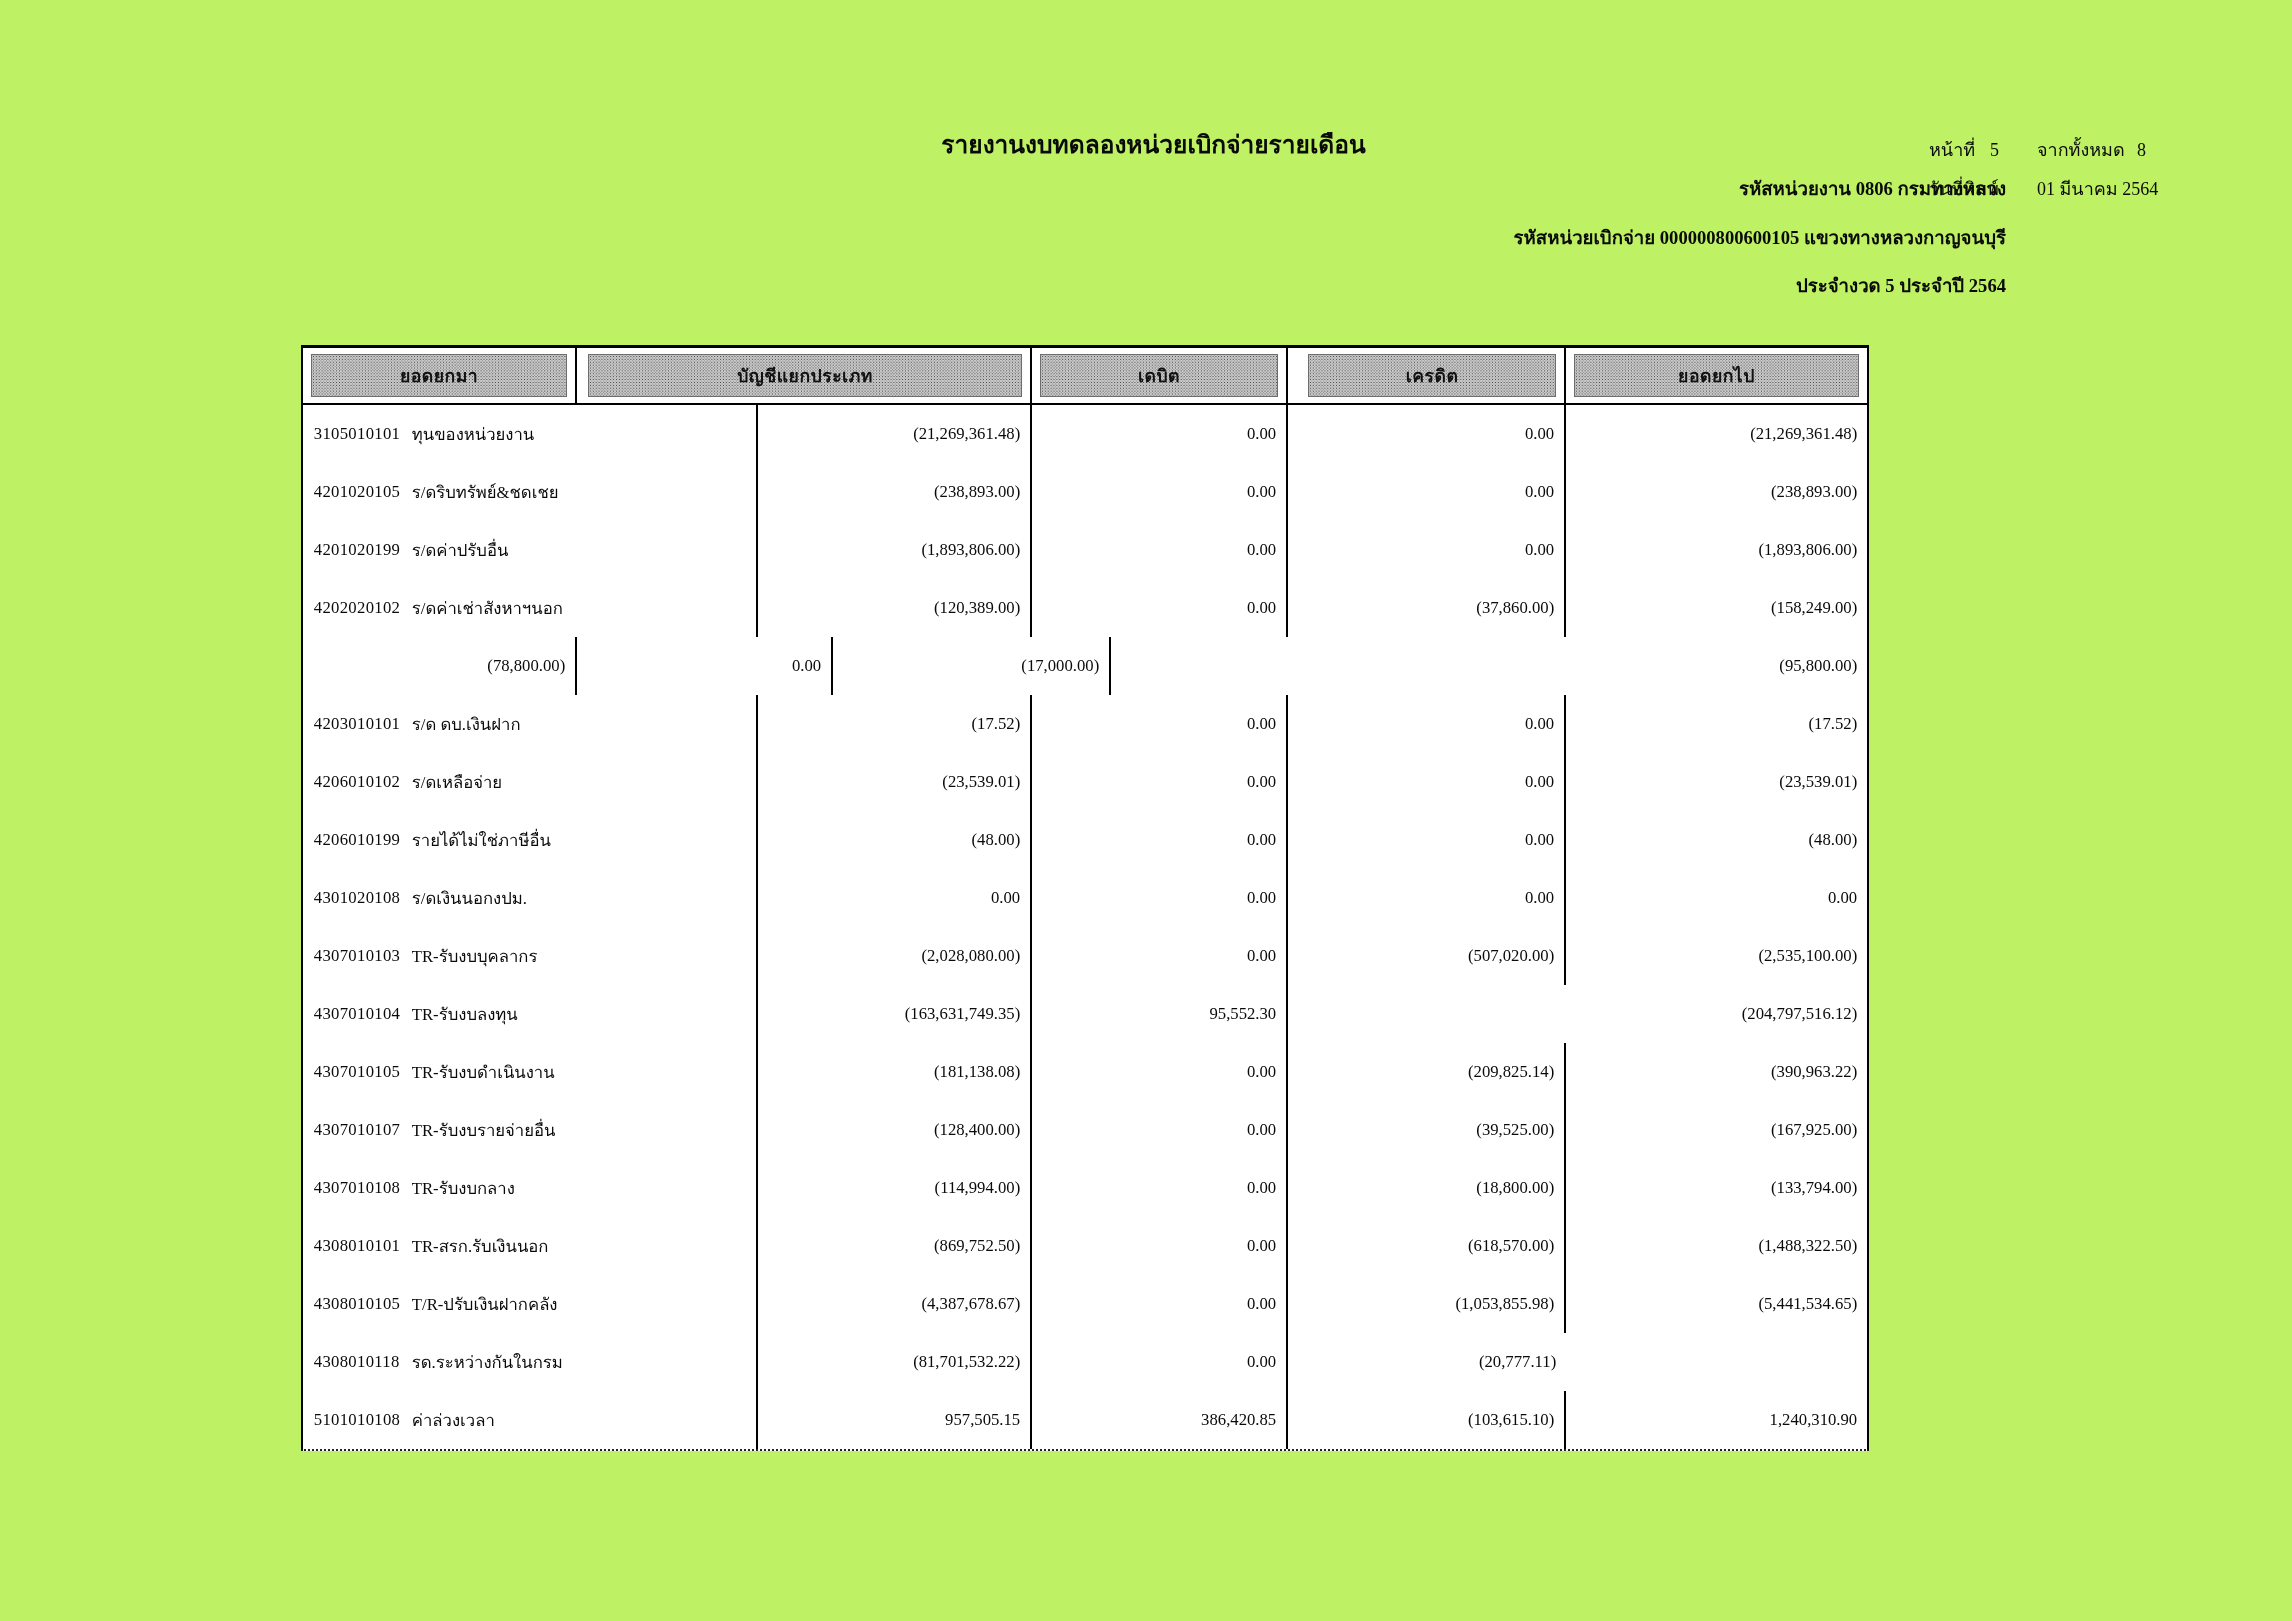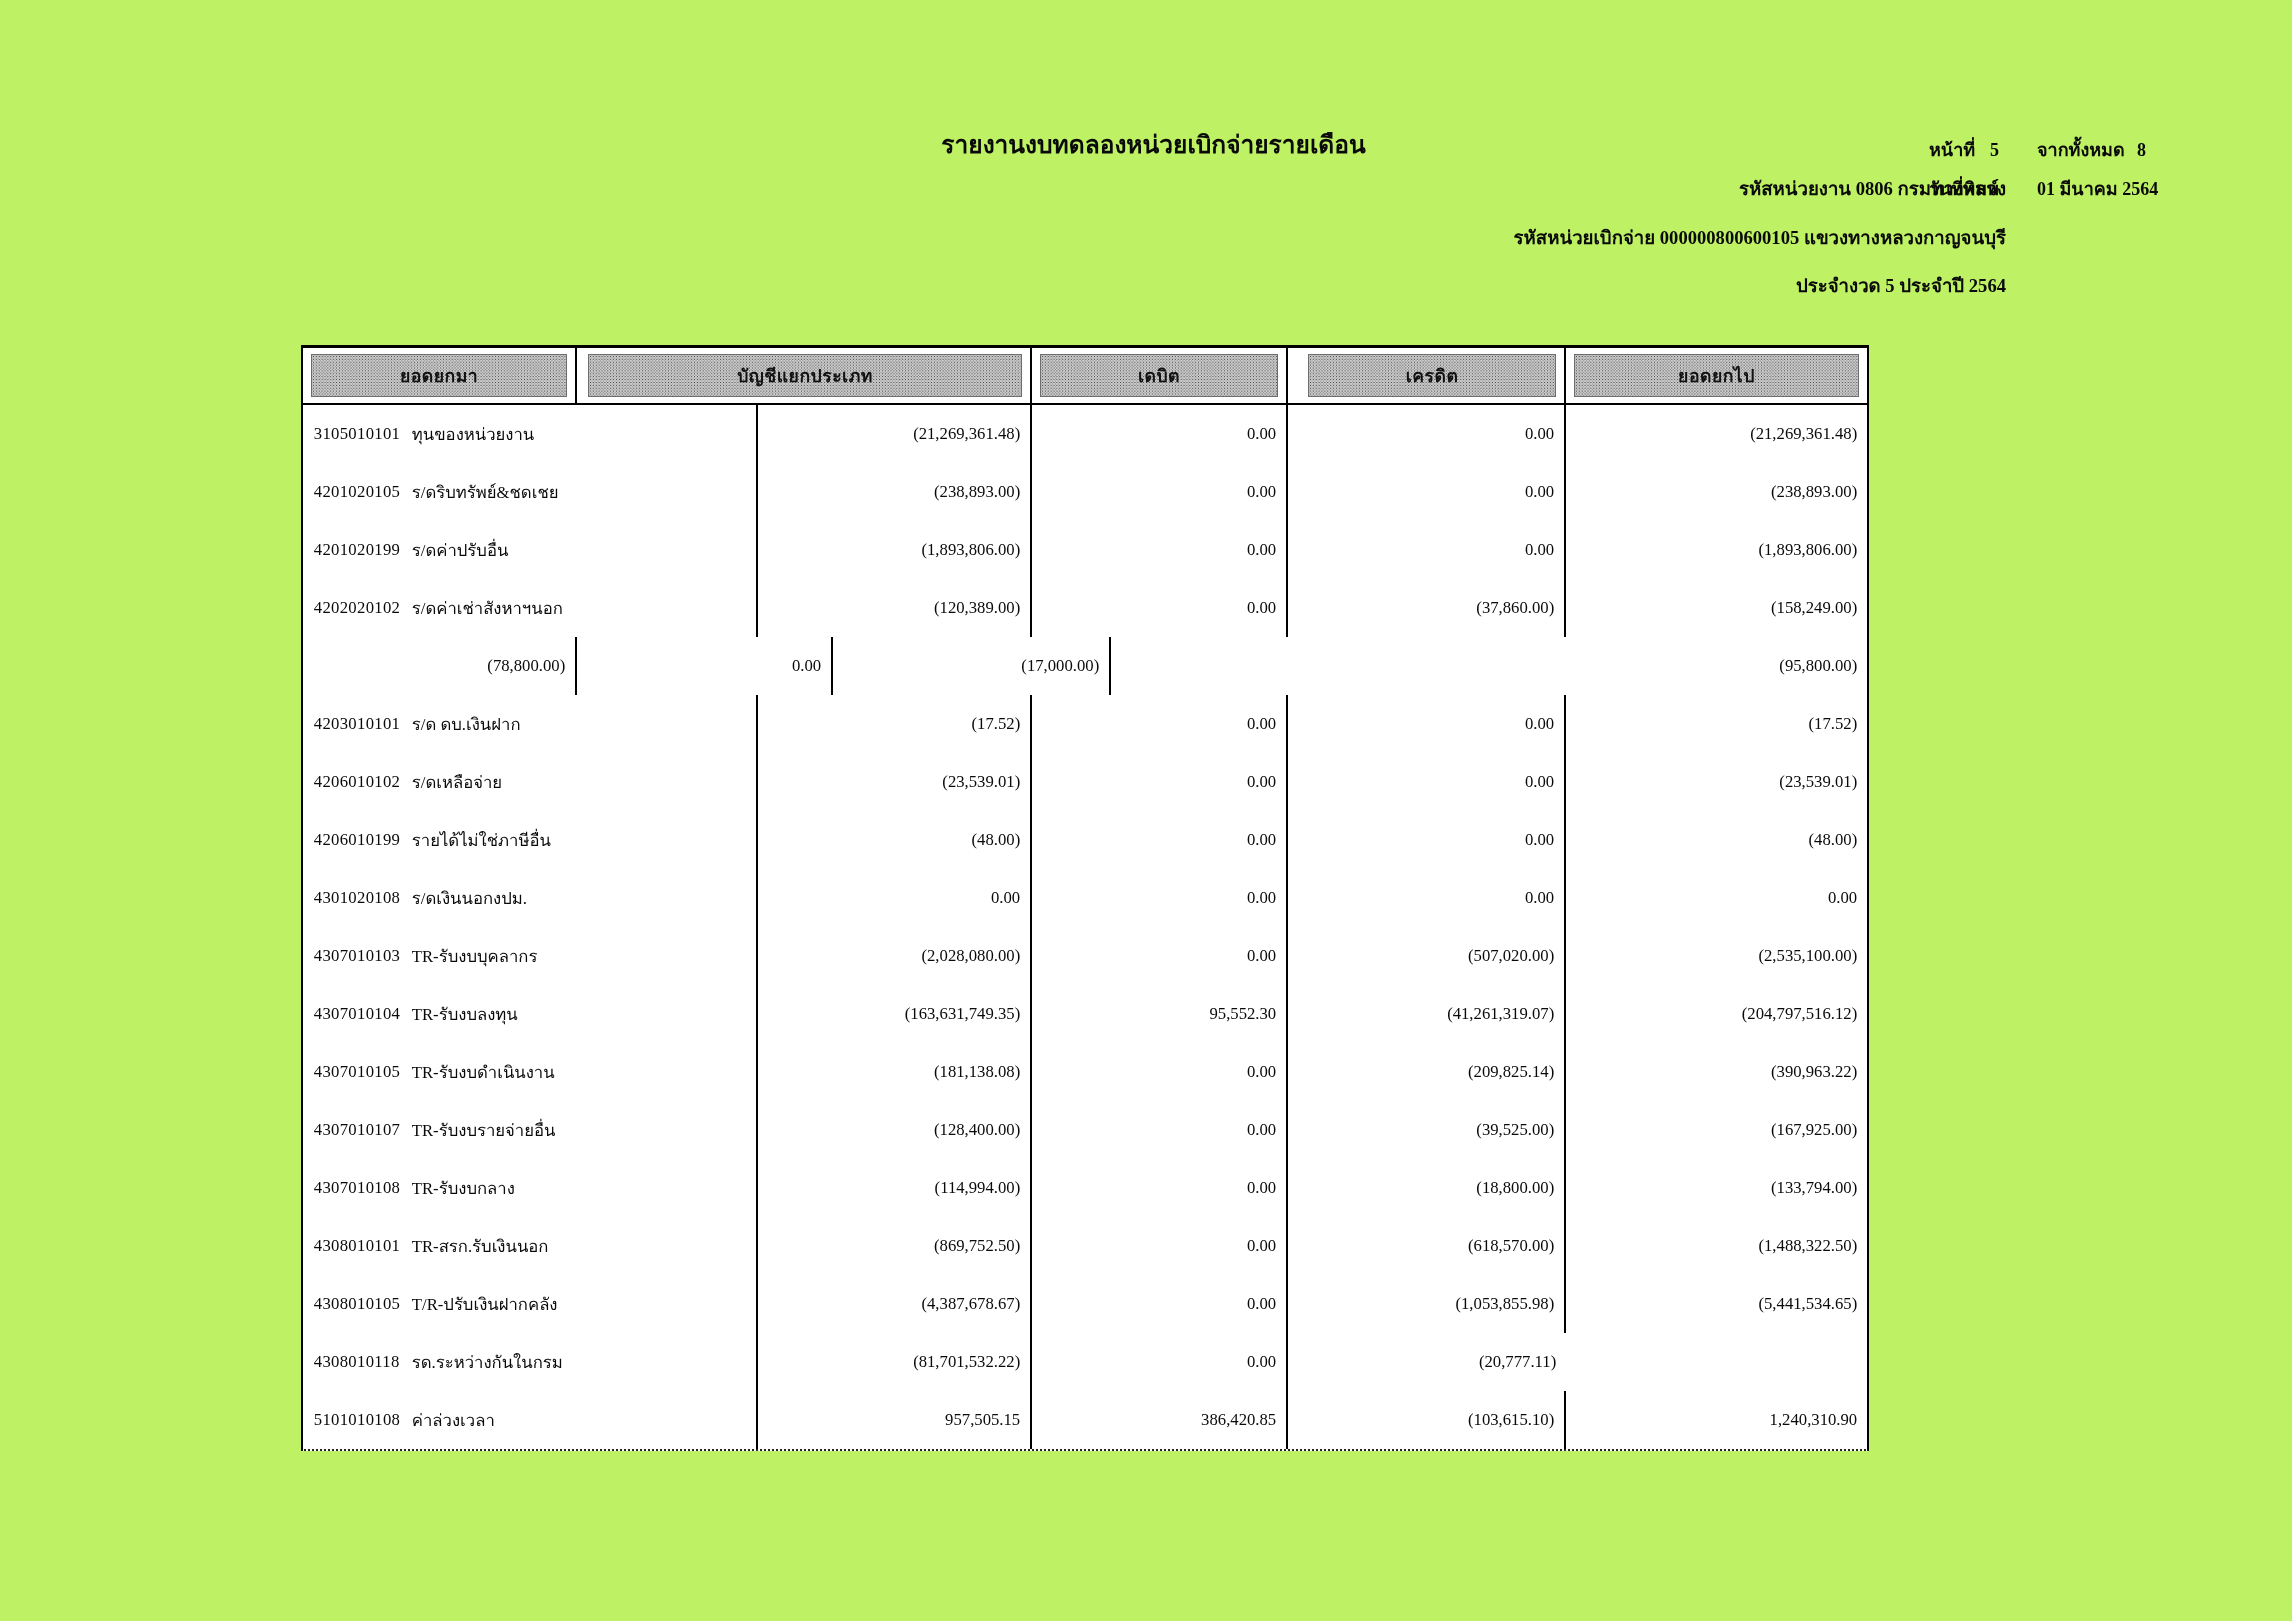"หน้าที่" .page-info { font-weight: bold -> normal }
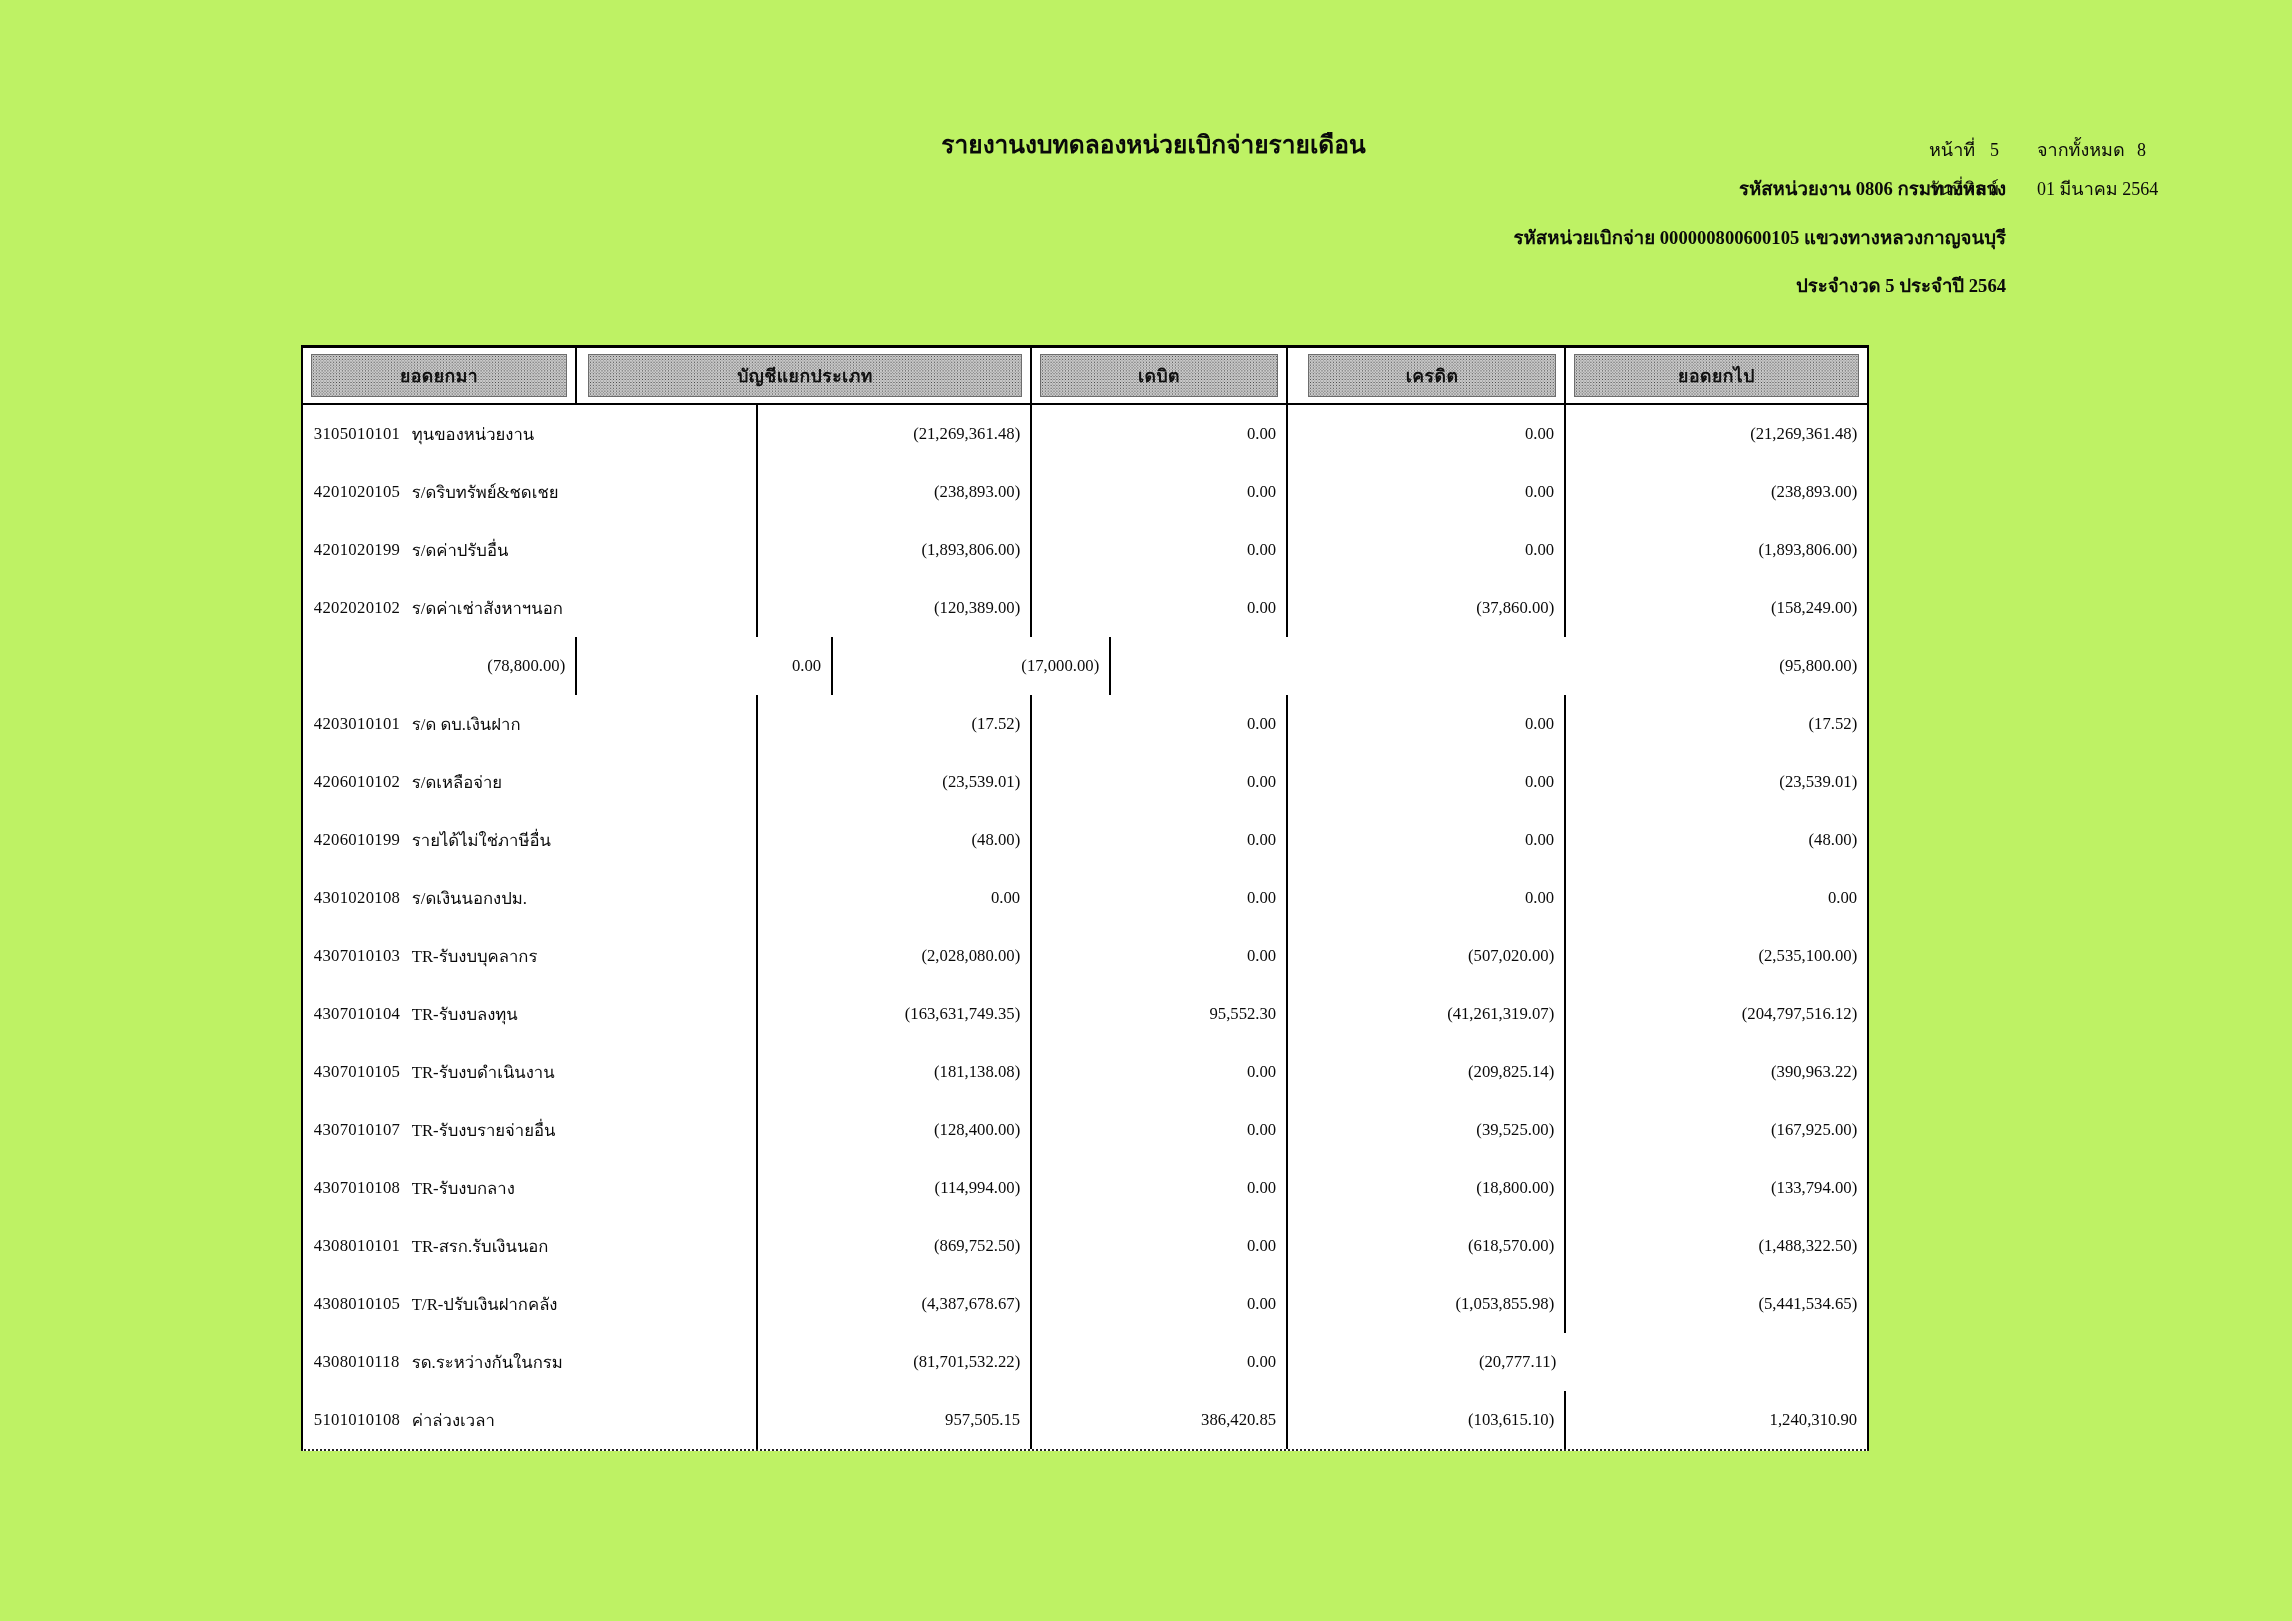"(41,261,319.07)" div.td { html: <div>(41,261,319.07)</div> -> none }
